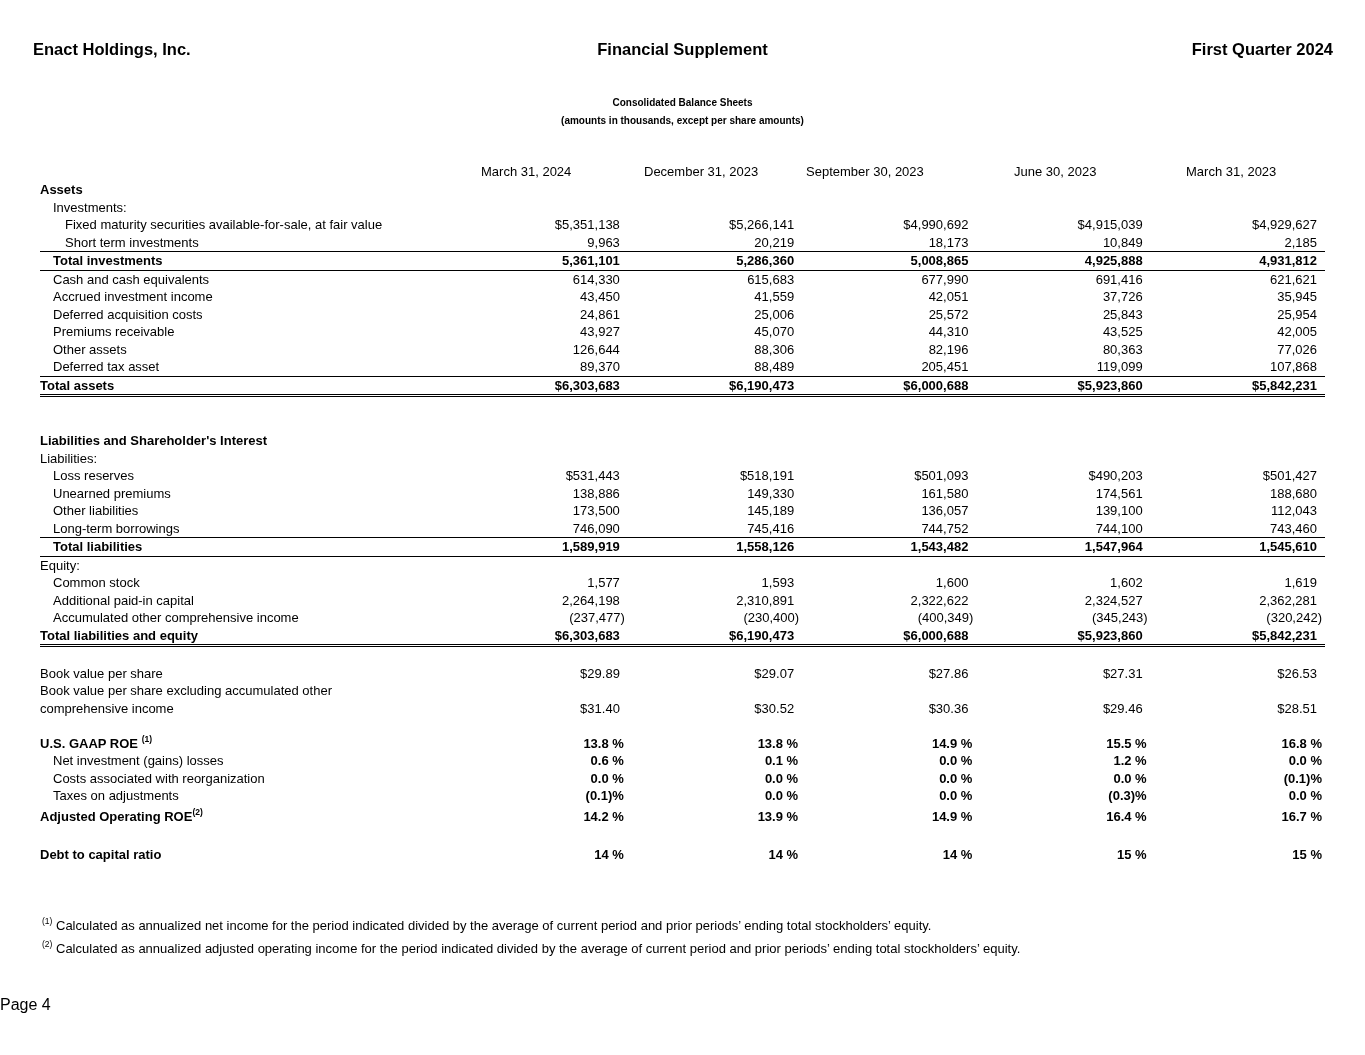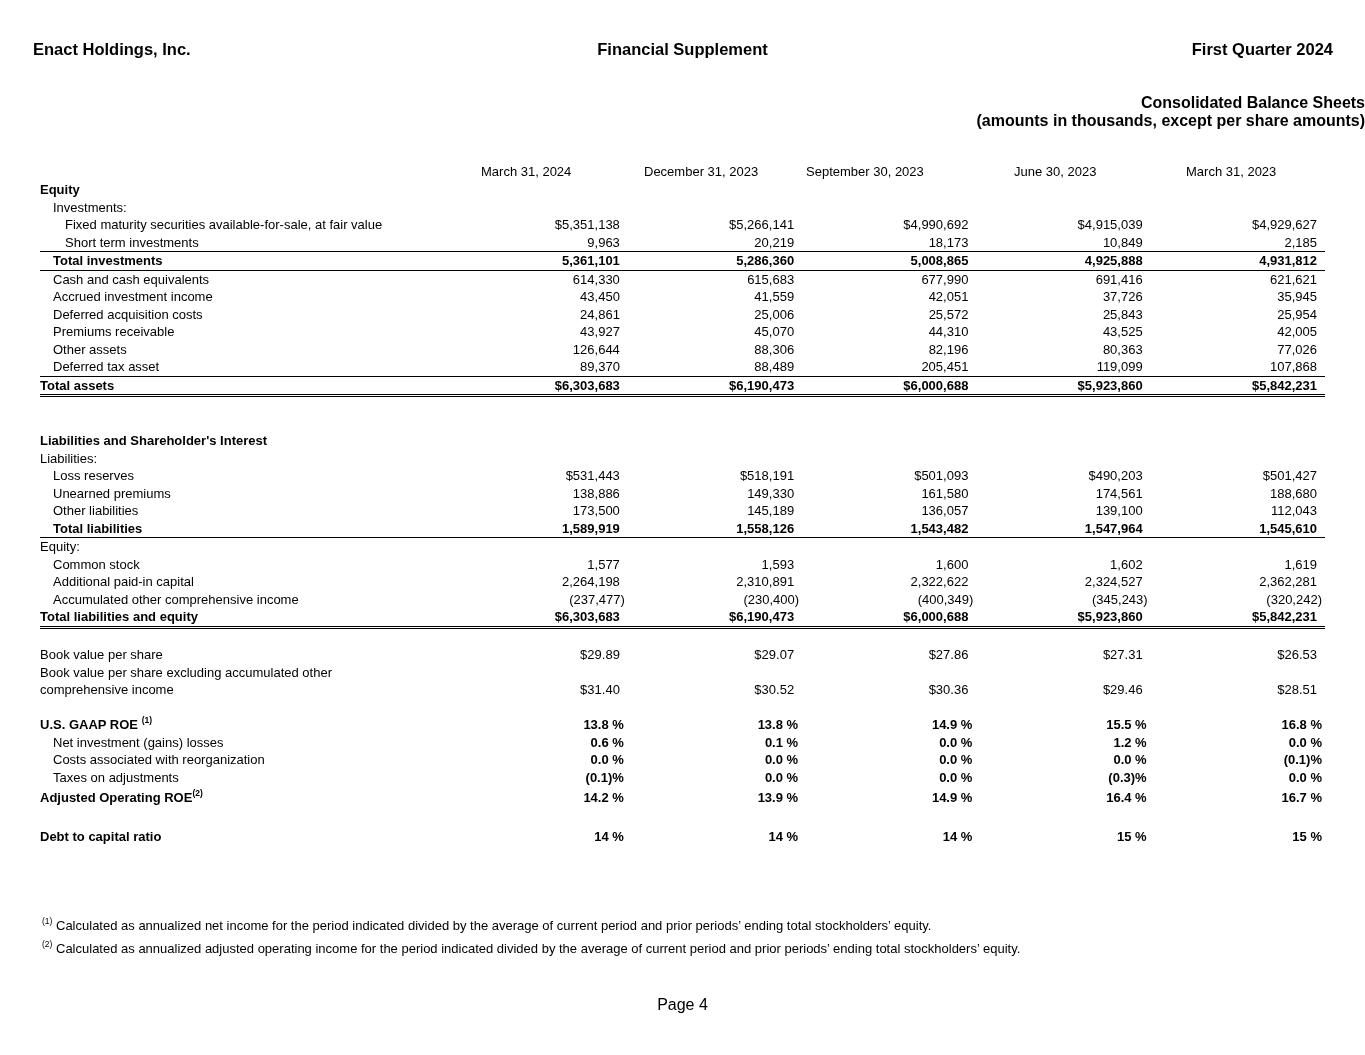"Consolidated Balance Sheets" .title-block { font-size: 16px -> 10px; text-align: right -> center }
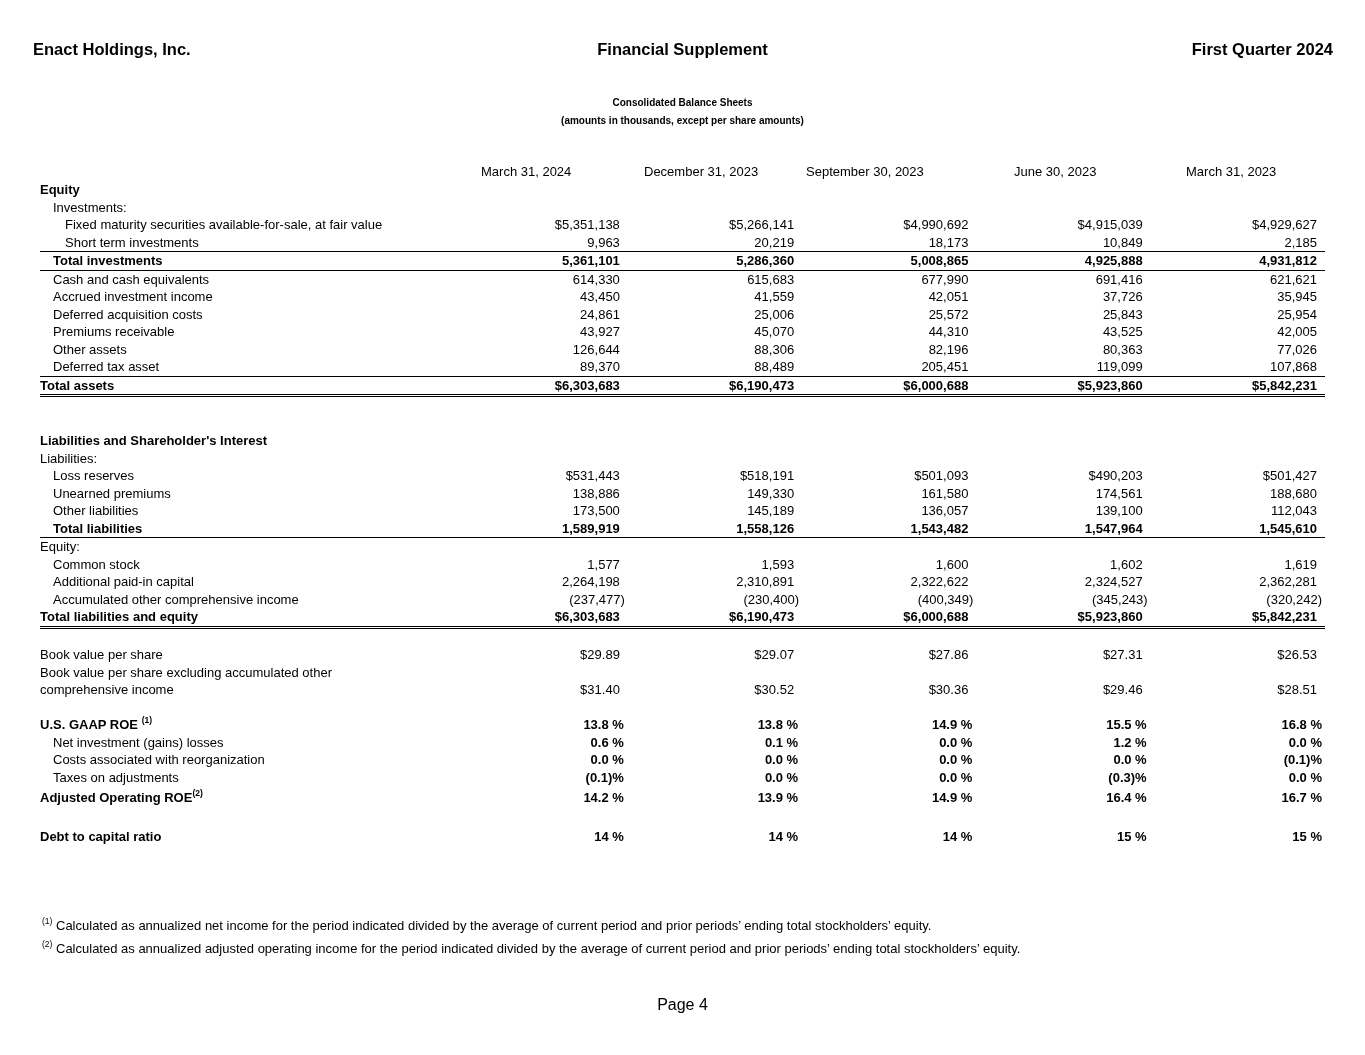"Equity" td.b { text: Equity -> Assets }
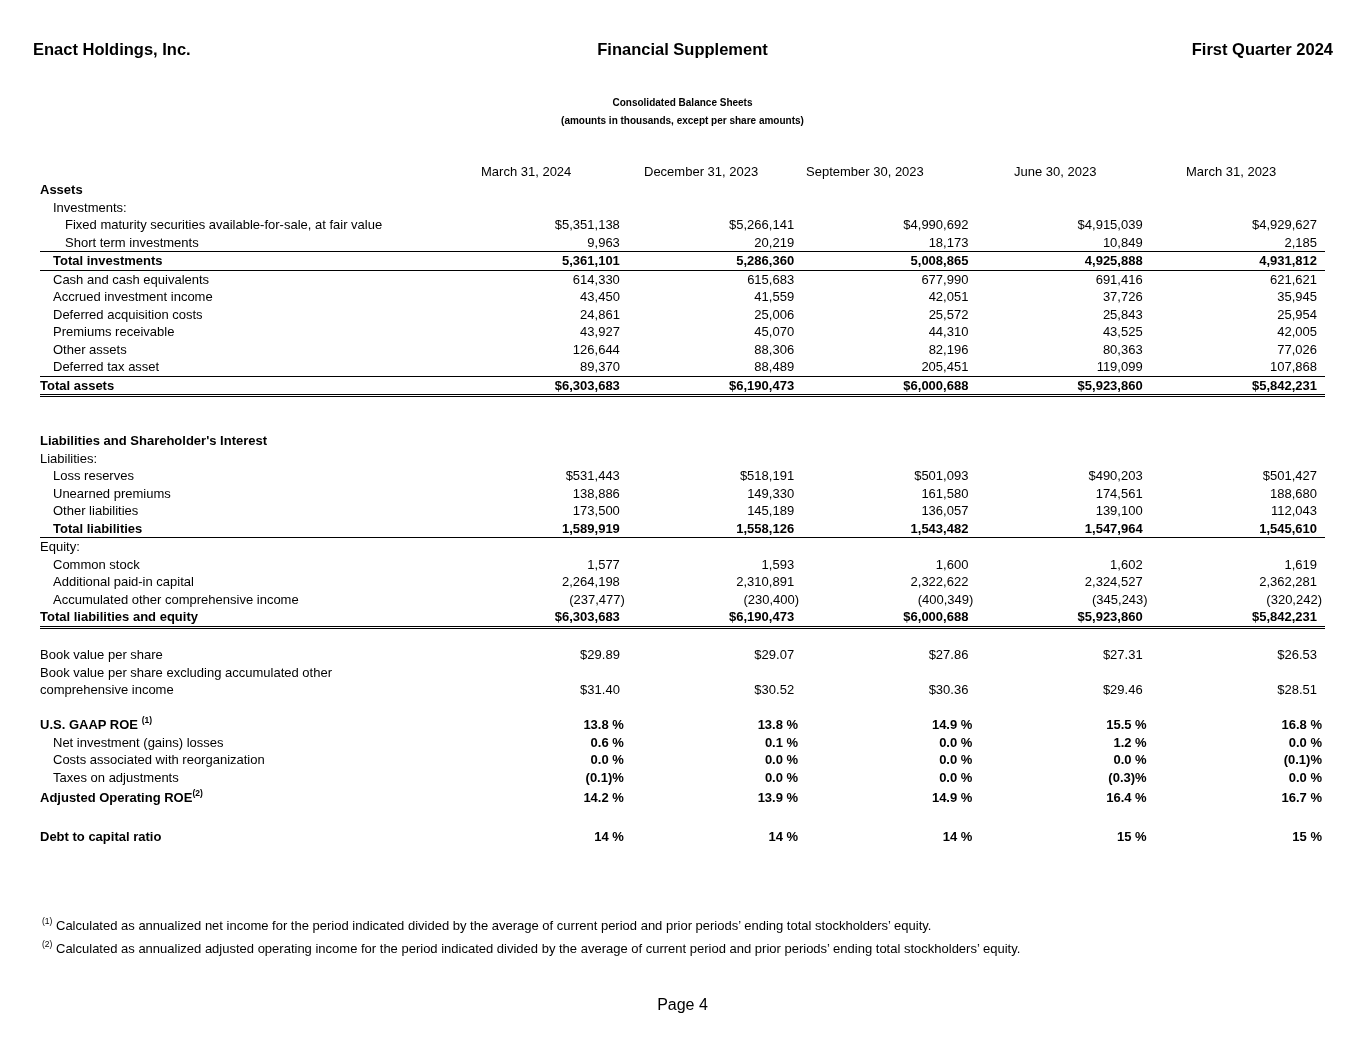"Long-term borrowings" tr.bot-rule { html: none -> <tr> <td>Long-term borrowings</td> <td>746,090</td> <td>745,416</td> <td>744,752</td> <td>744,100</td> <td>743,460</td> </tr> }
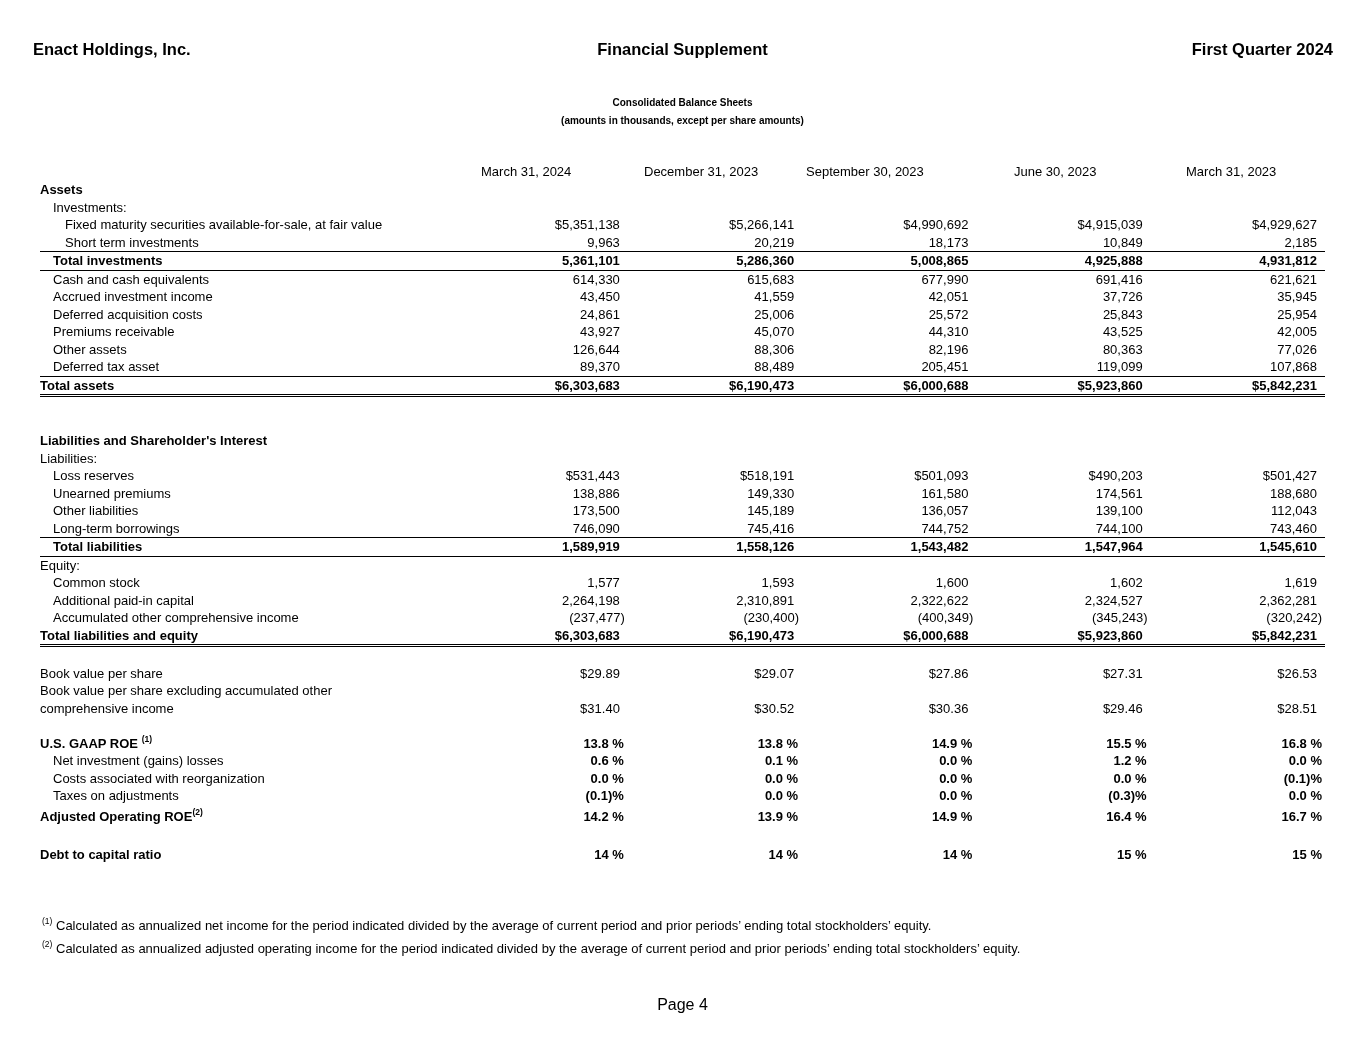"Page 4" .page-no { text-align: center -> none }
